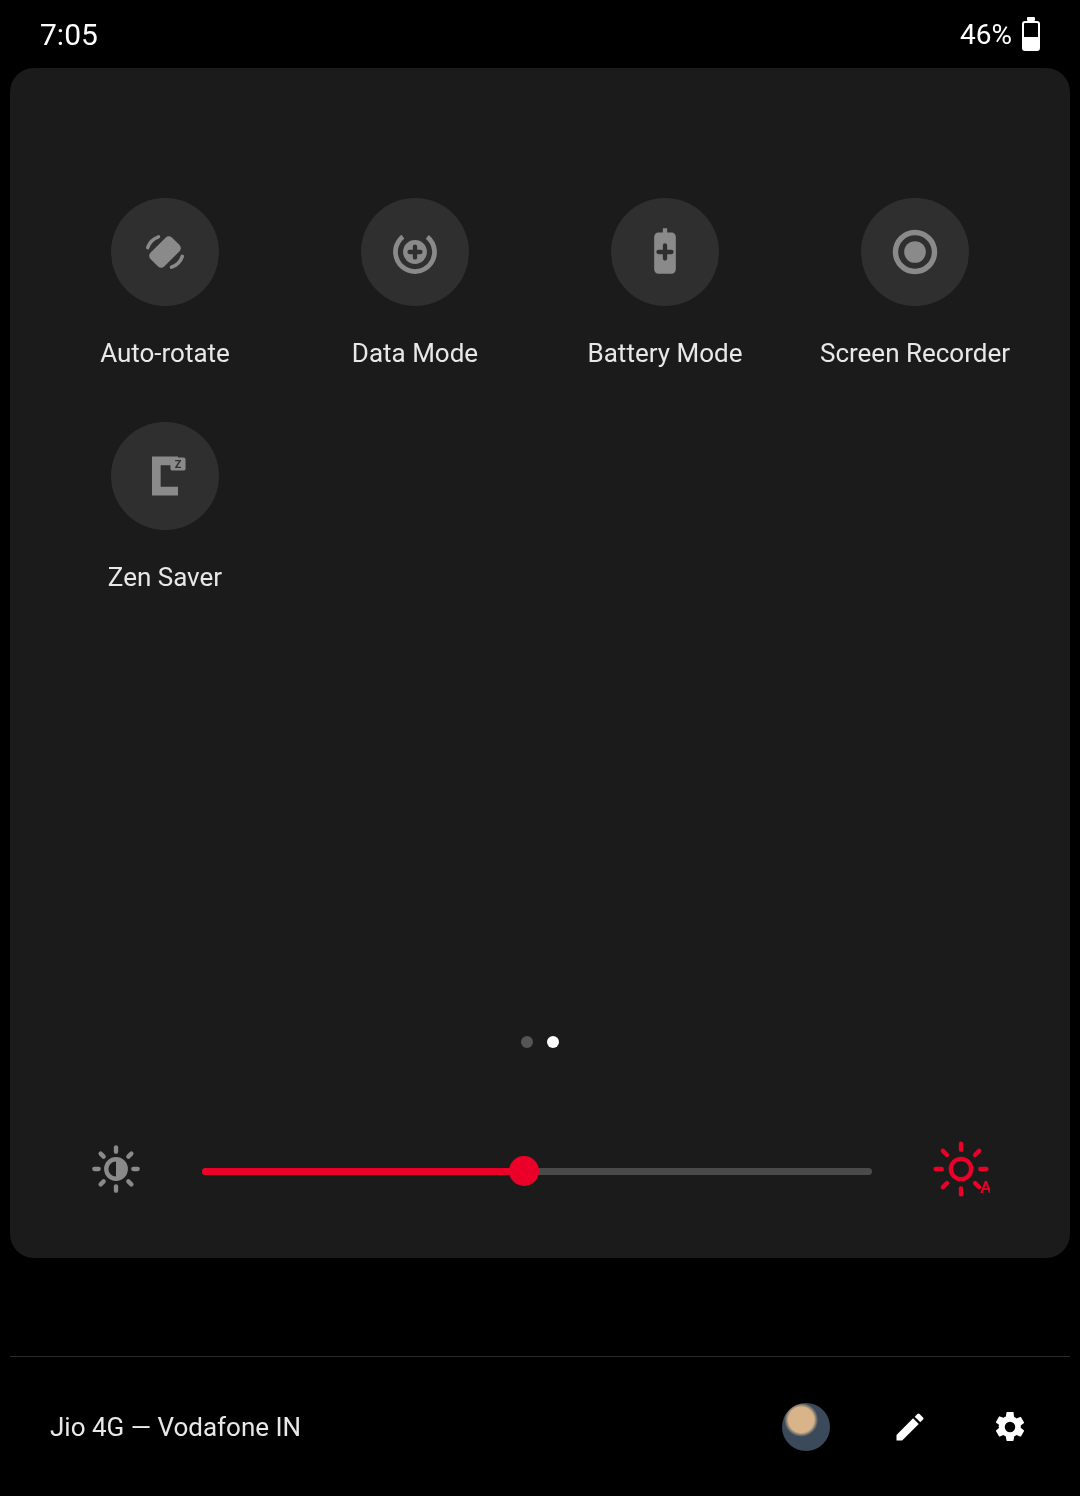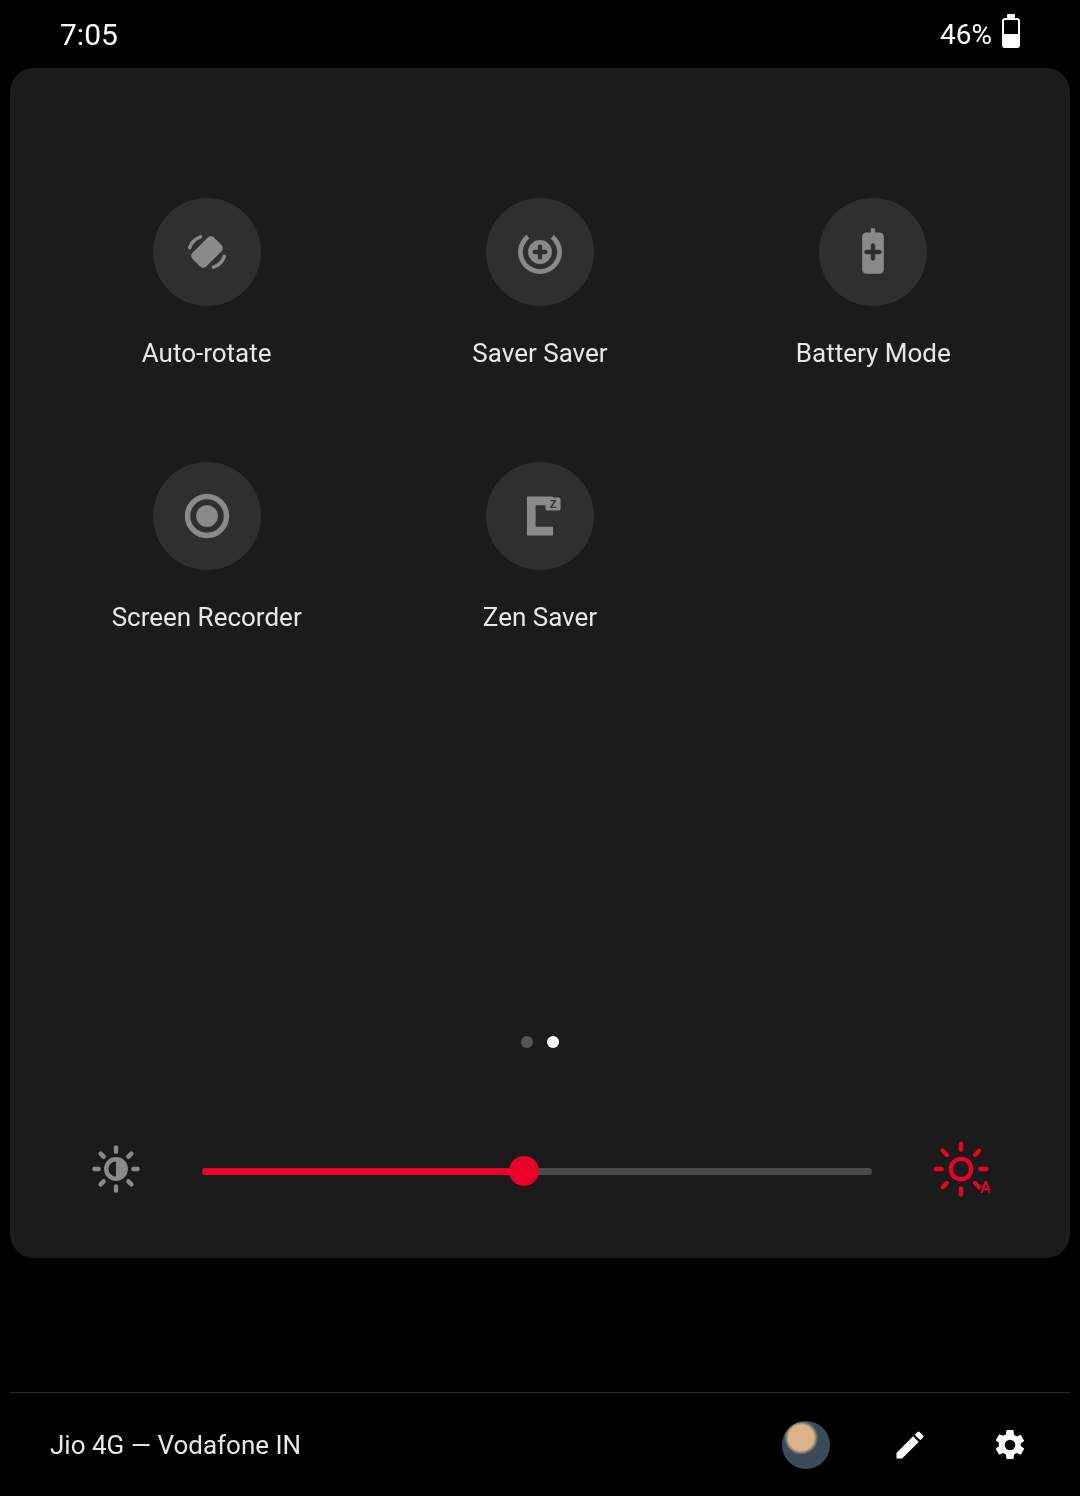"7:05" .status-bar { padding: 0 60px -> 0 40px }
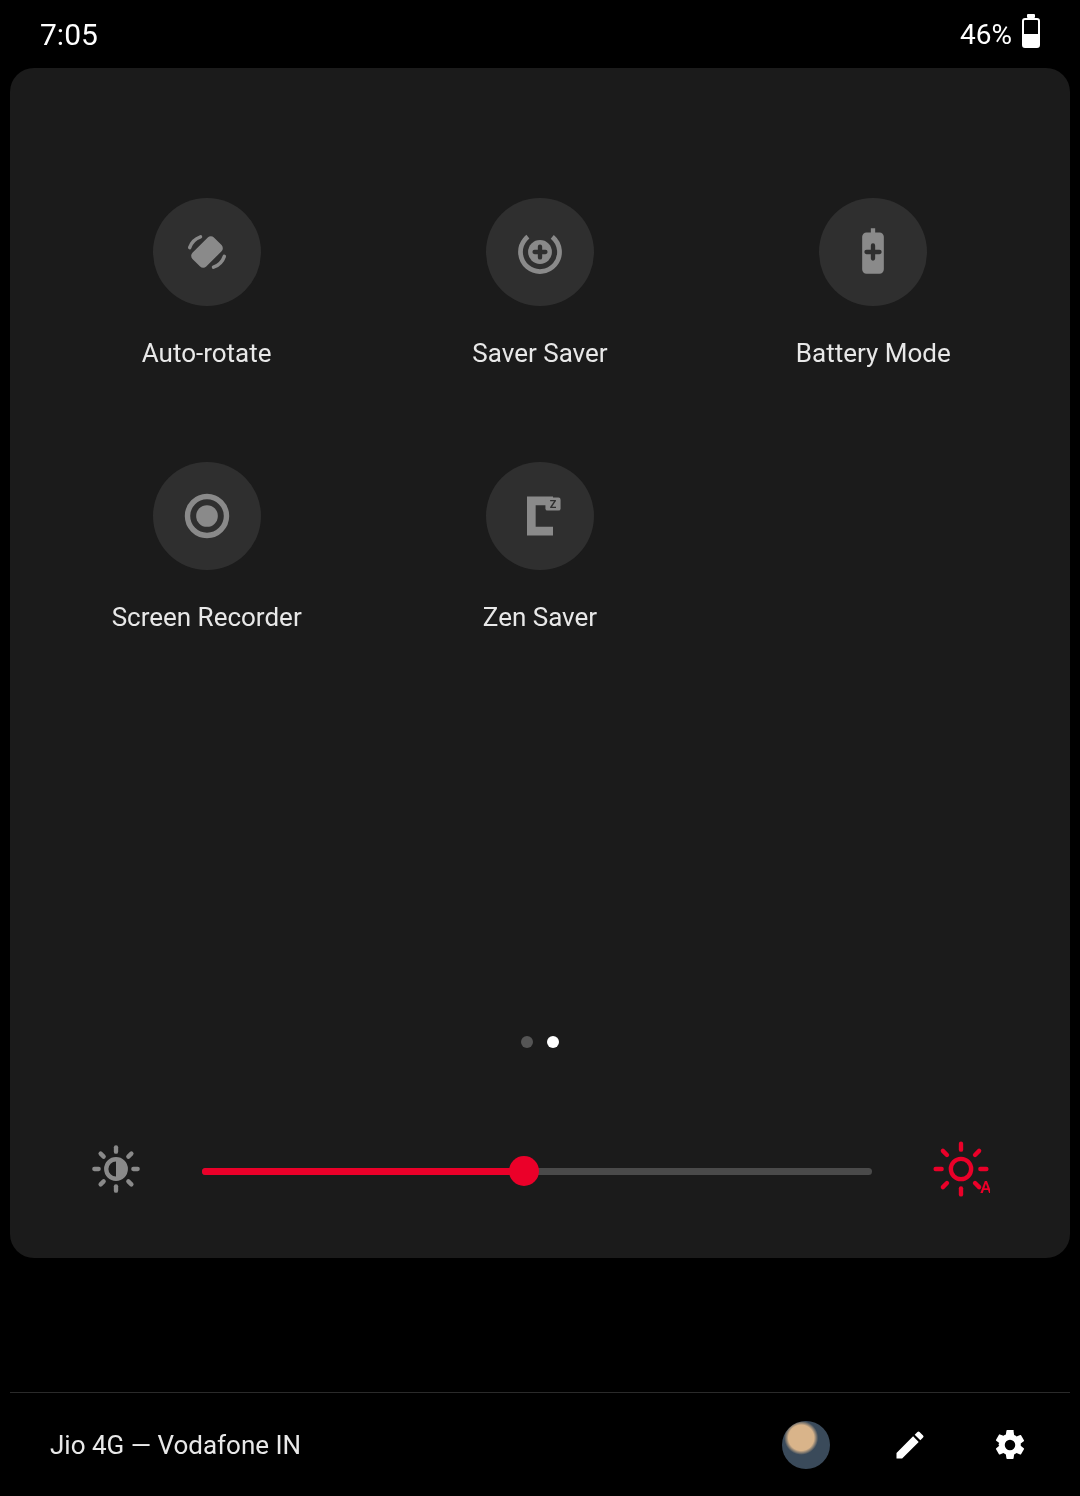"46%" .status-right { align-items: flex-start -> flex-end }
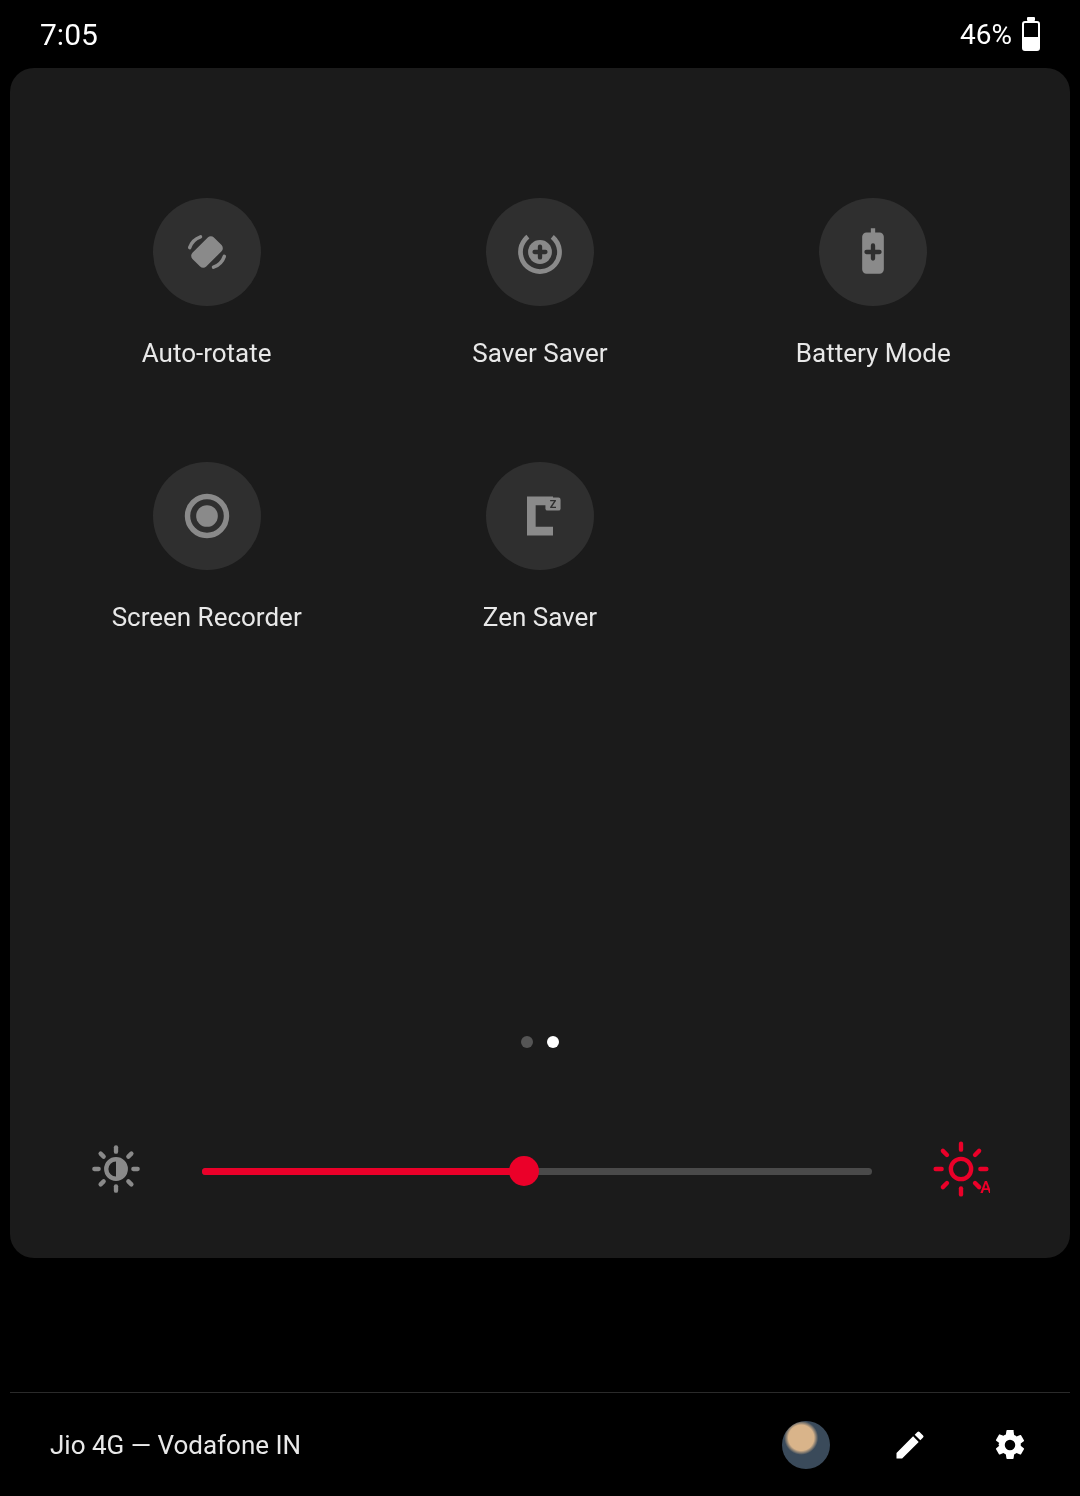"Auto-rotate" .tiles { grid-template-columns: repeat(3, 1fr) -> repeat(4, 1fr); row-gap: 94px -> 54px }
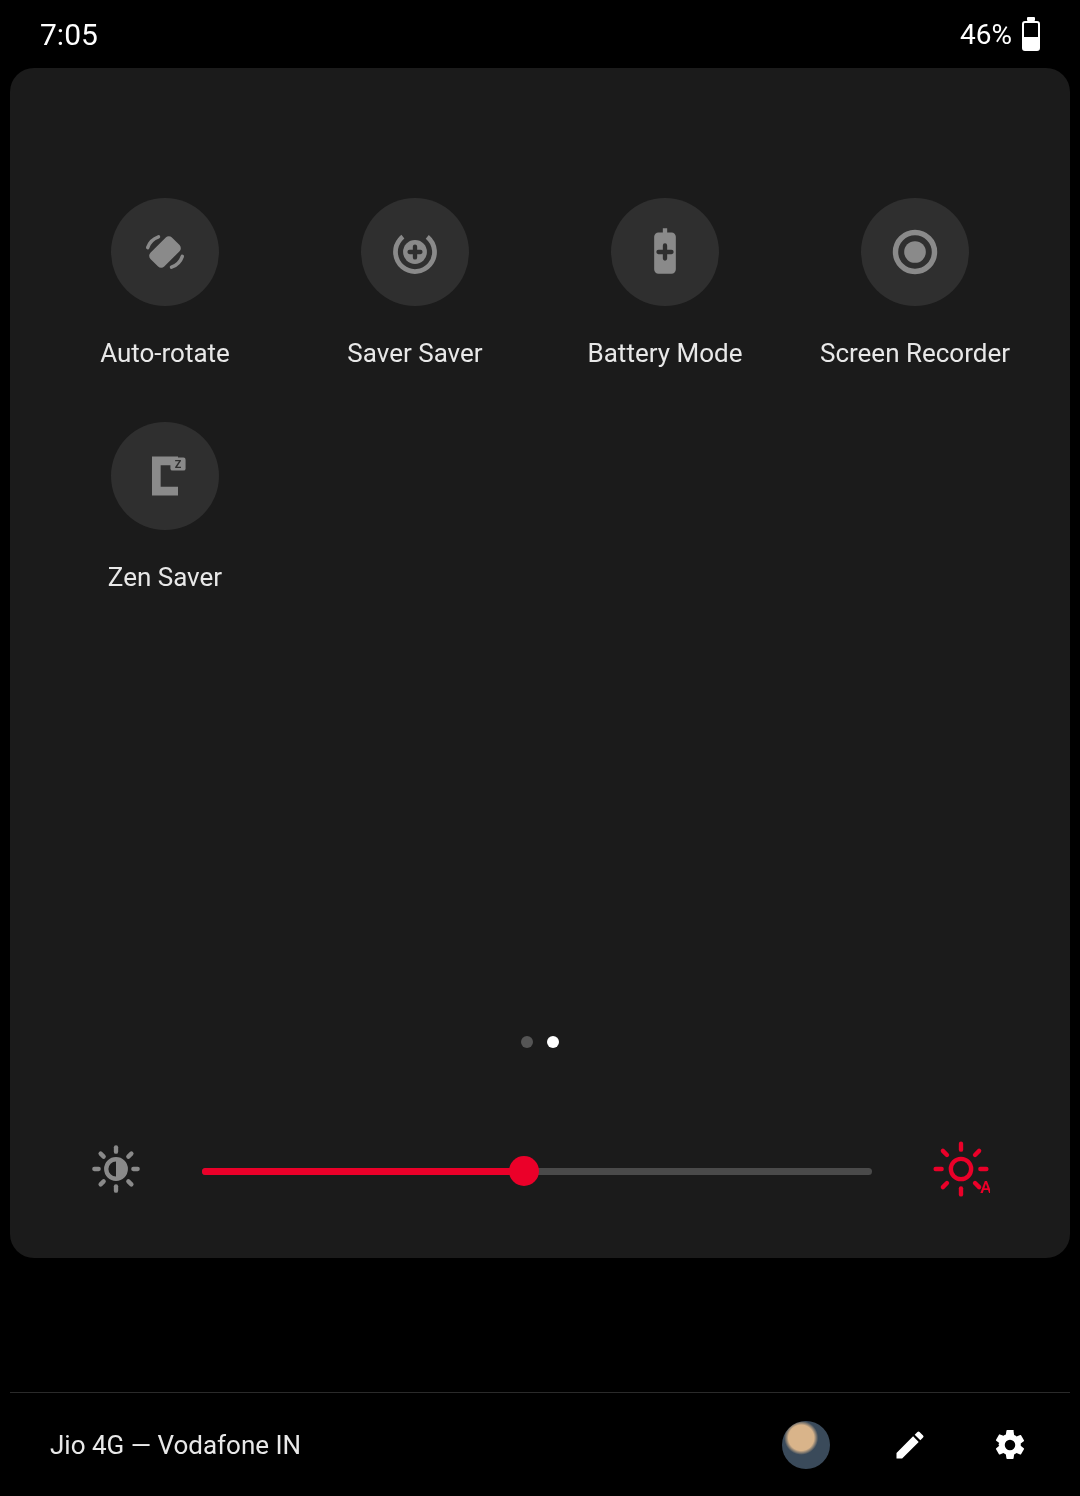"Saver Saver" div.tile-label { text: Saver Saver -> Data Mode }
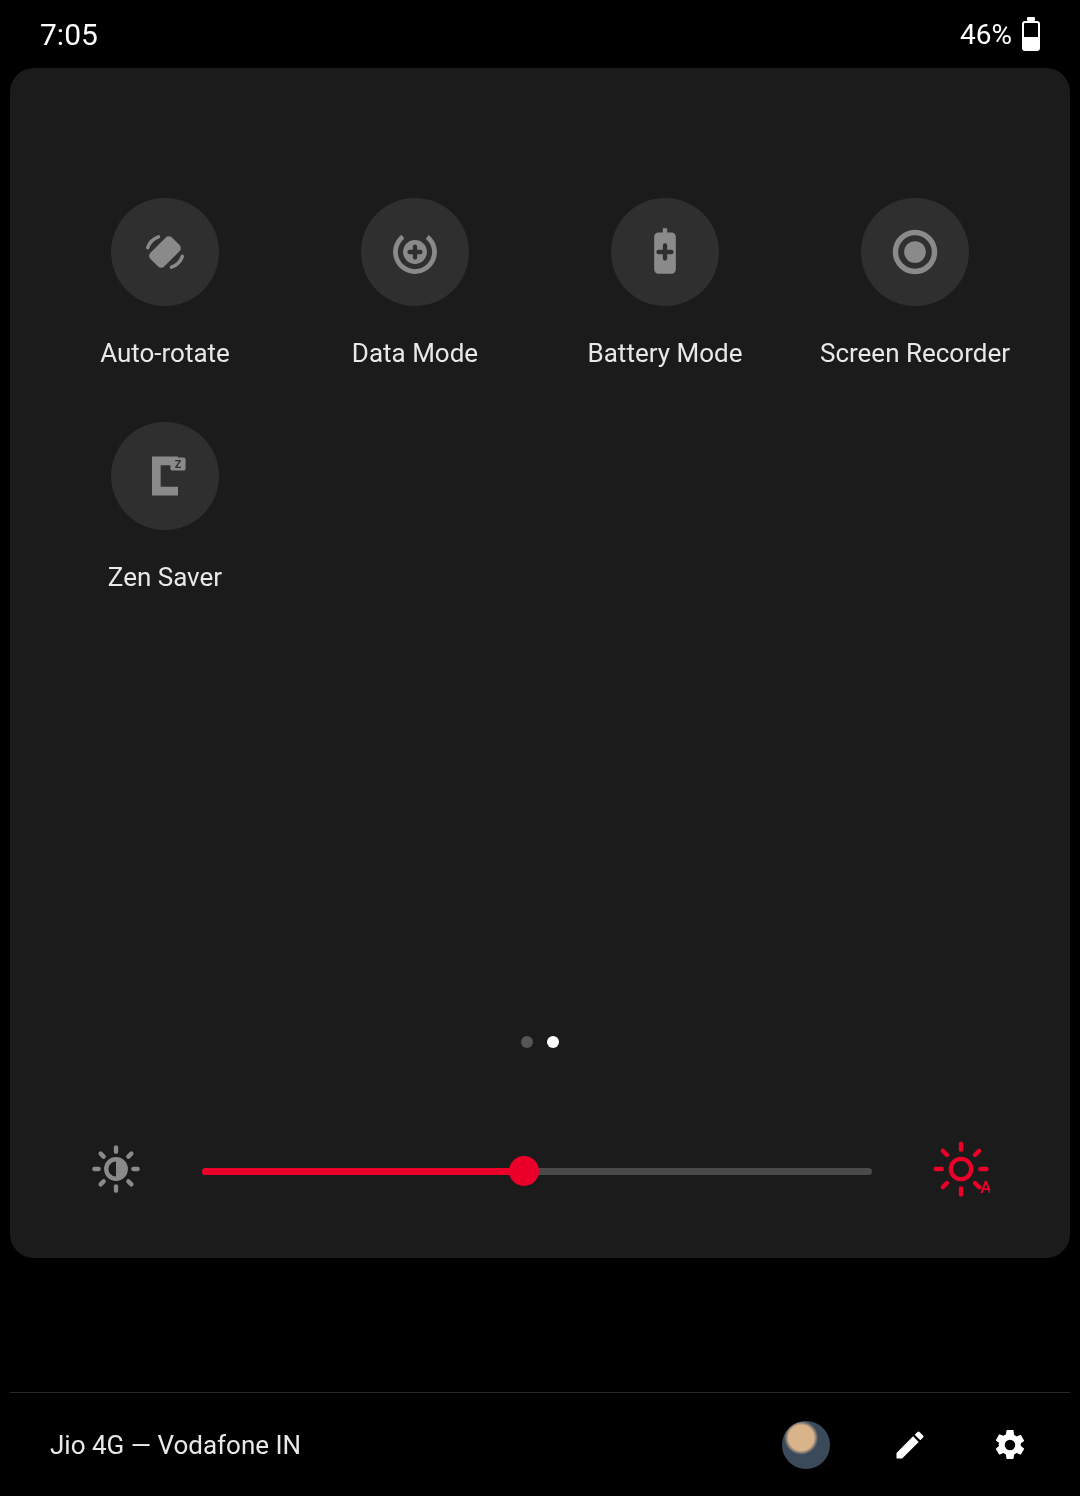"Jio 4G — Vodafone IN" .footer { height: 104px -> 140px }
